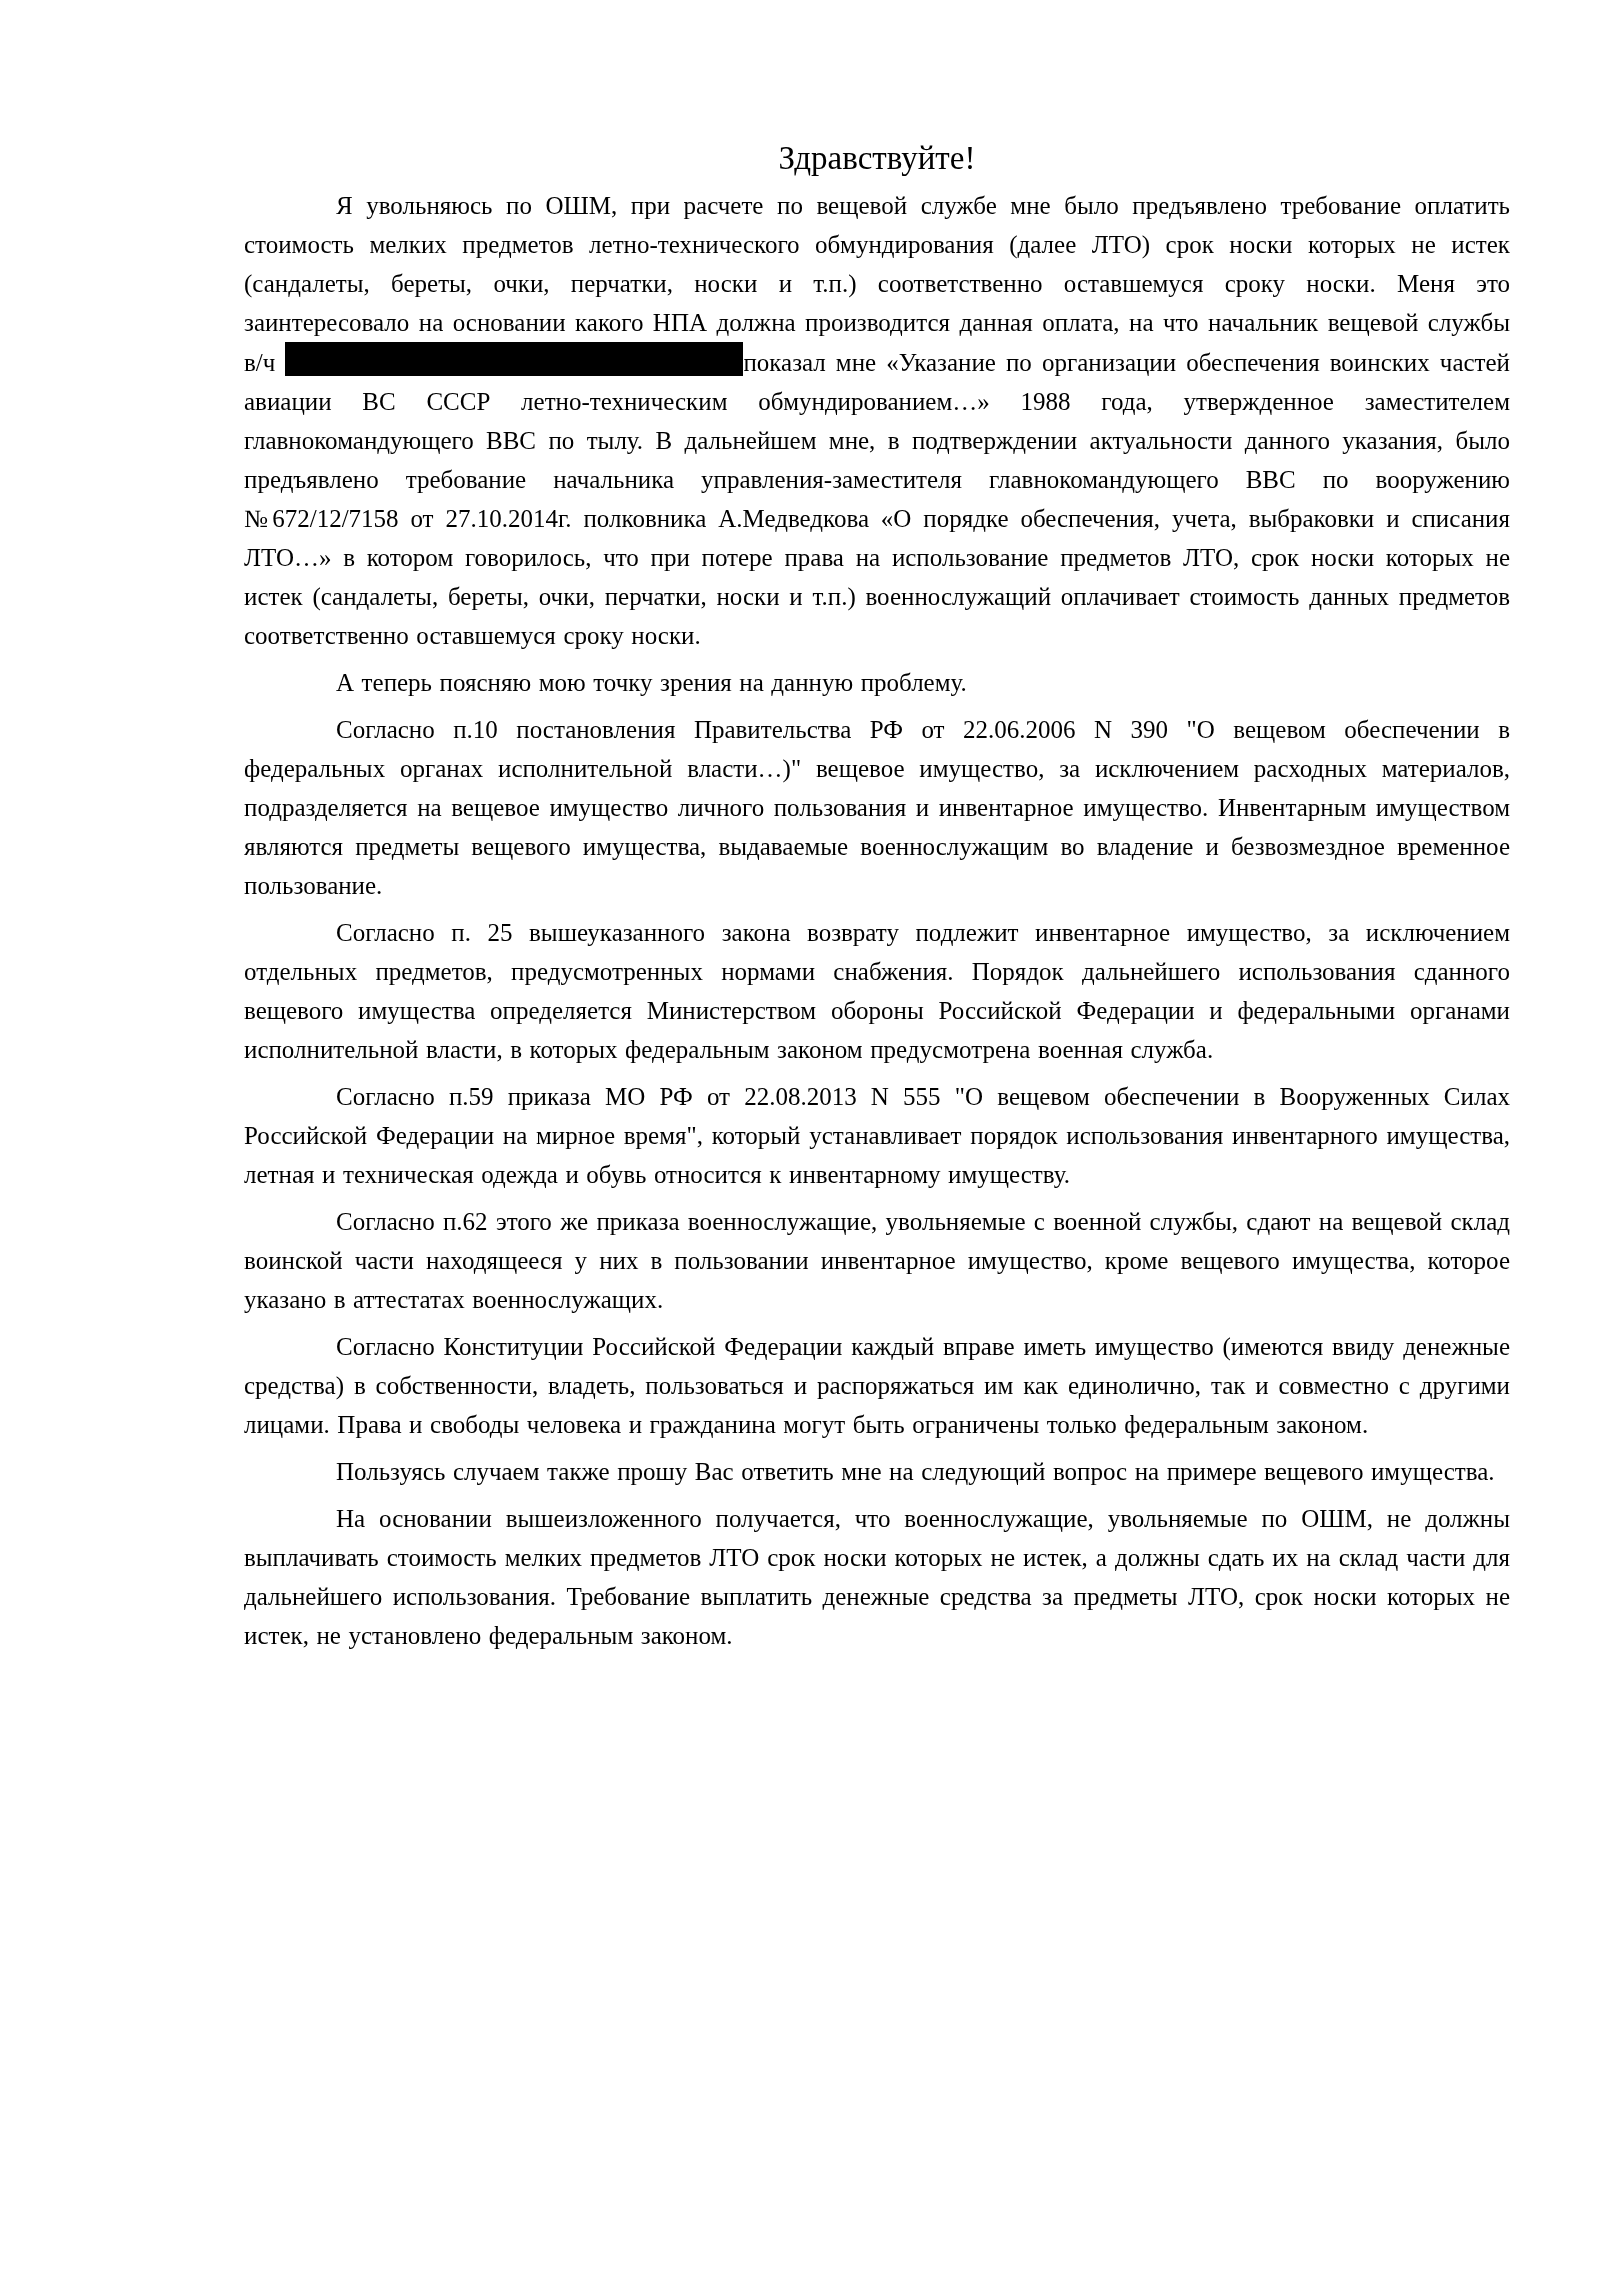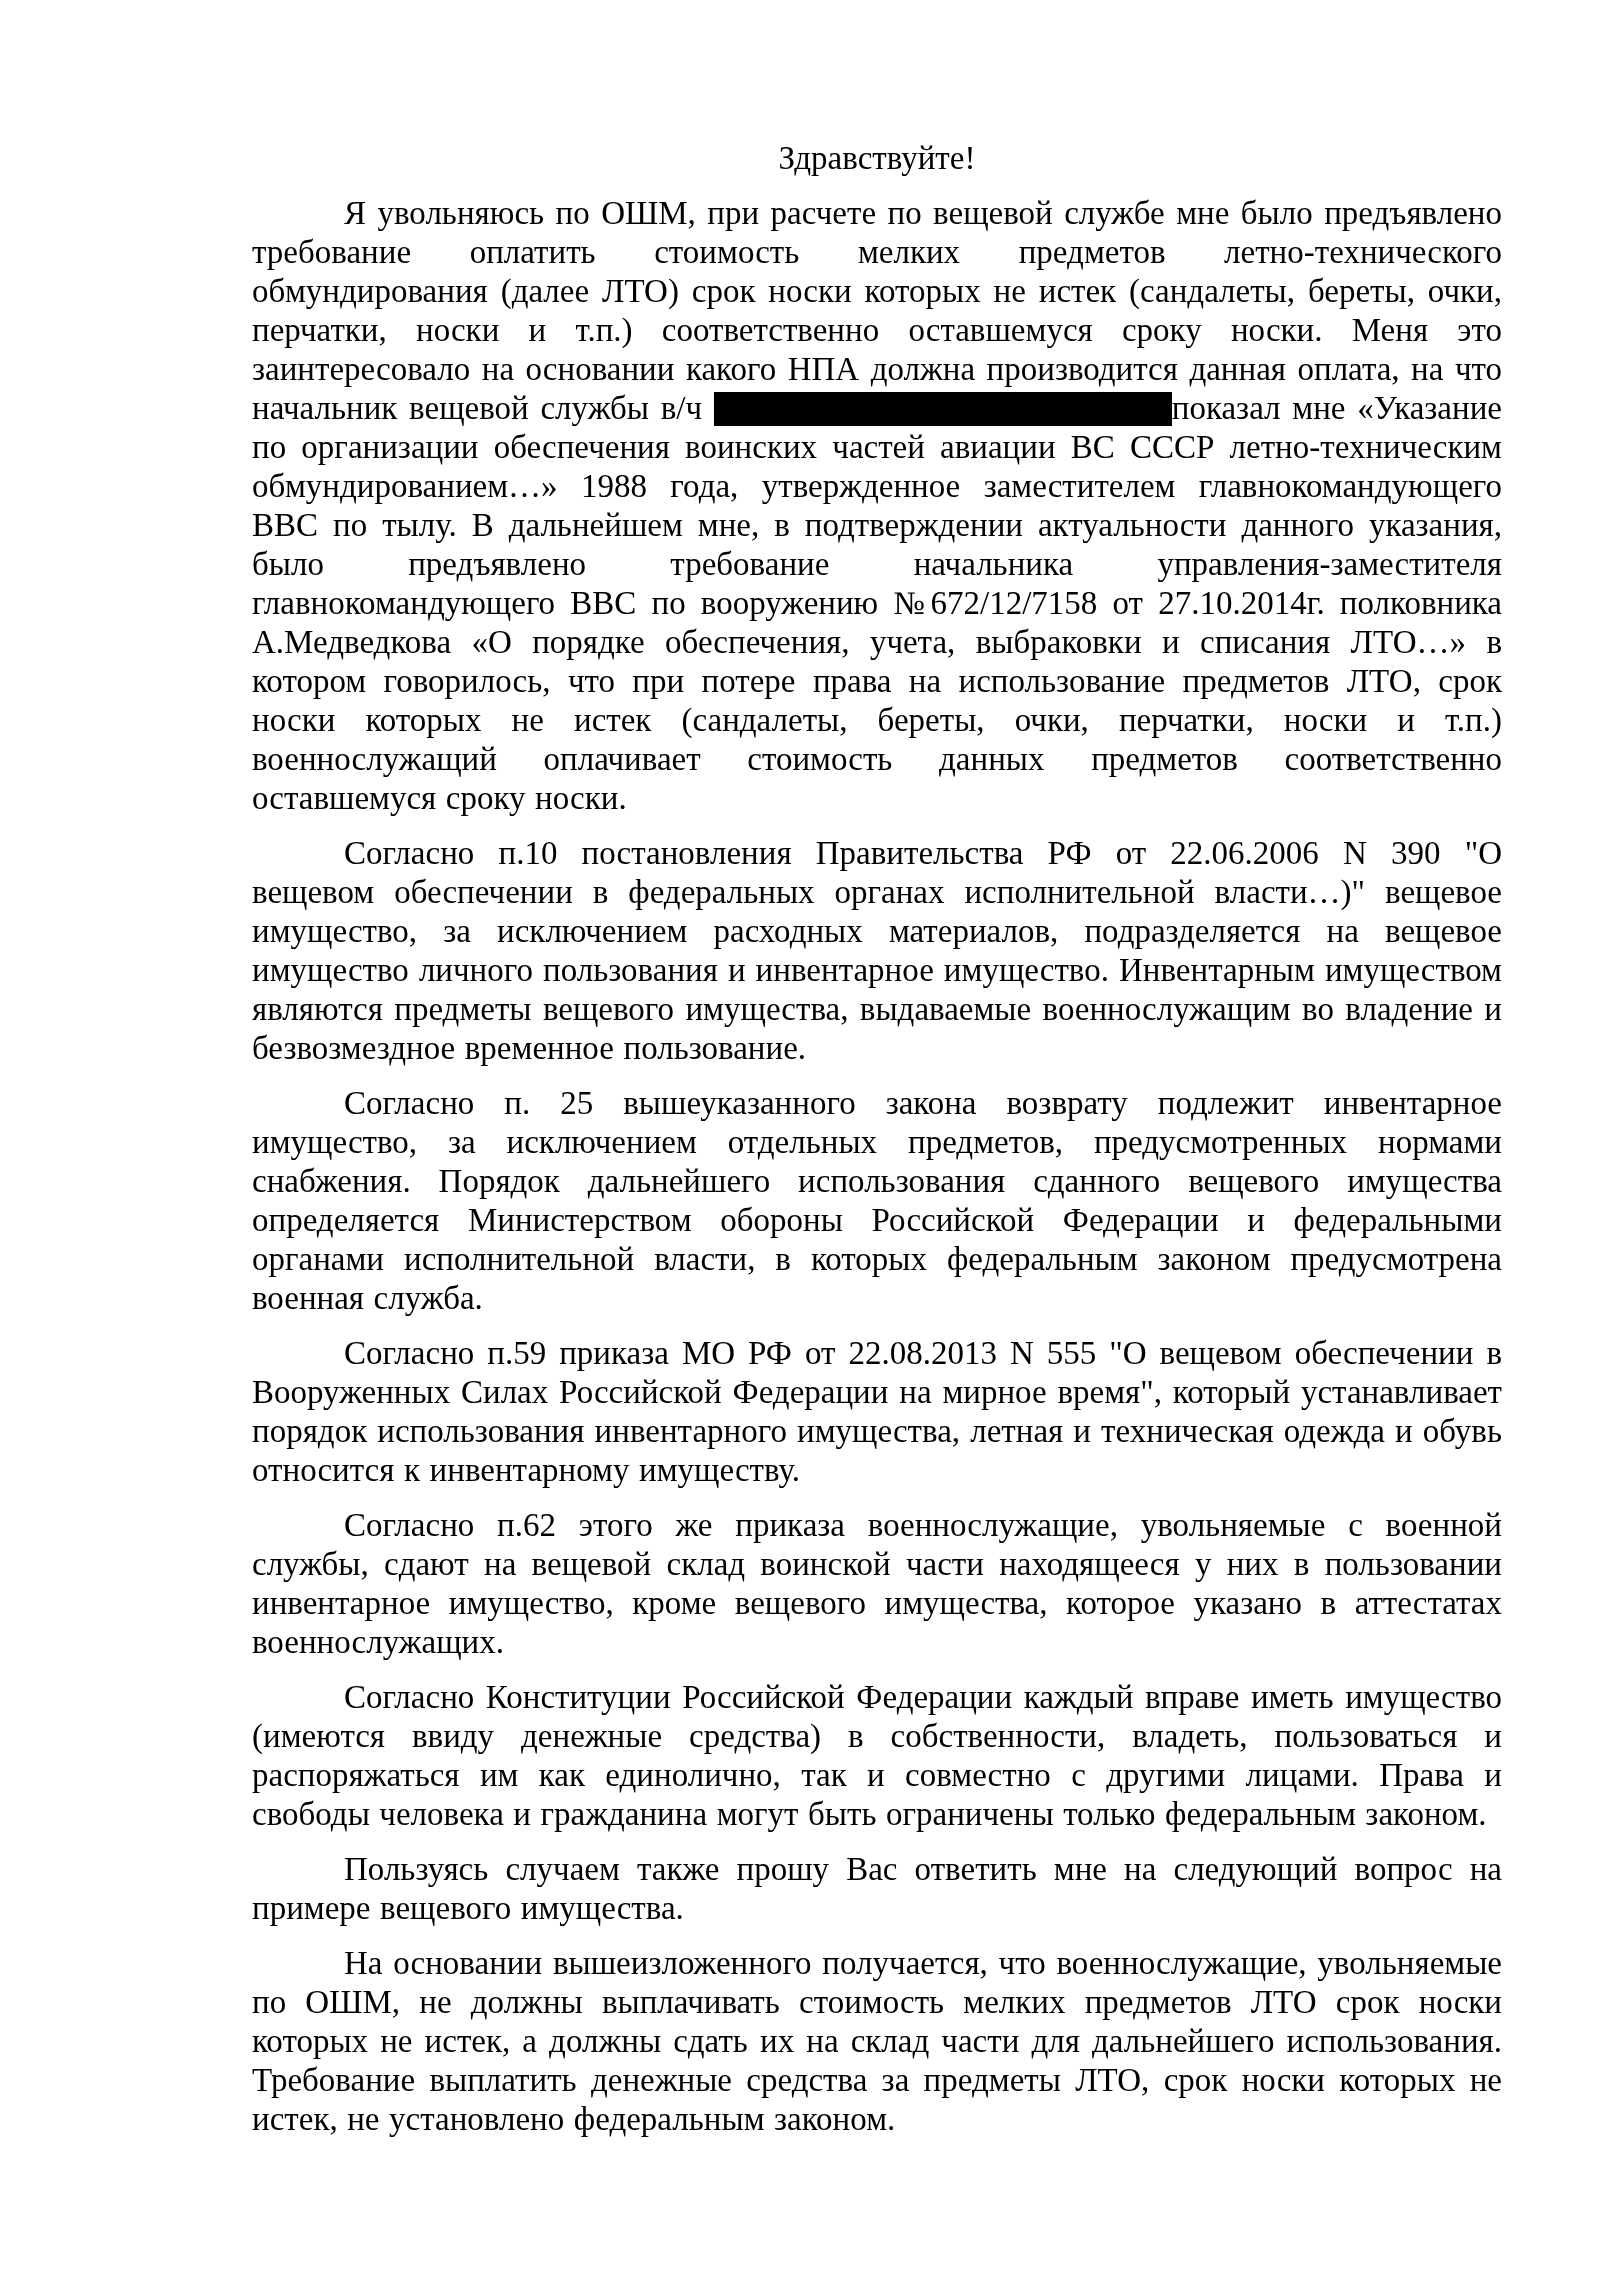"Я увольняюсь по ОШМ, при" .para { font-size: 33px -> 25px; margin: 16px -> 8px }
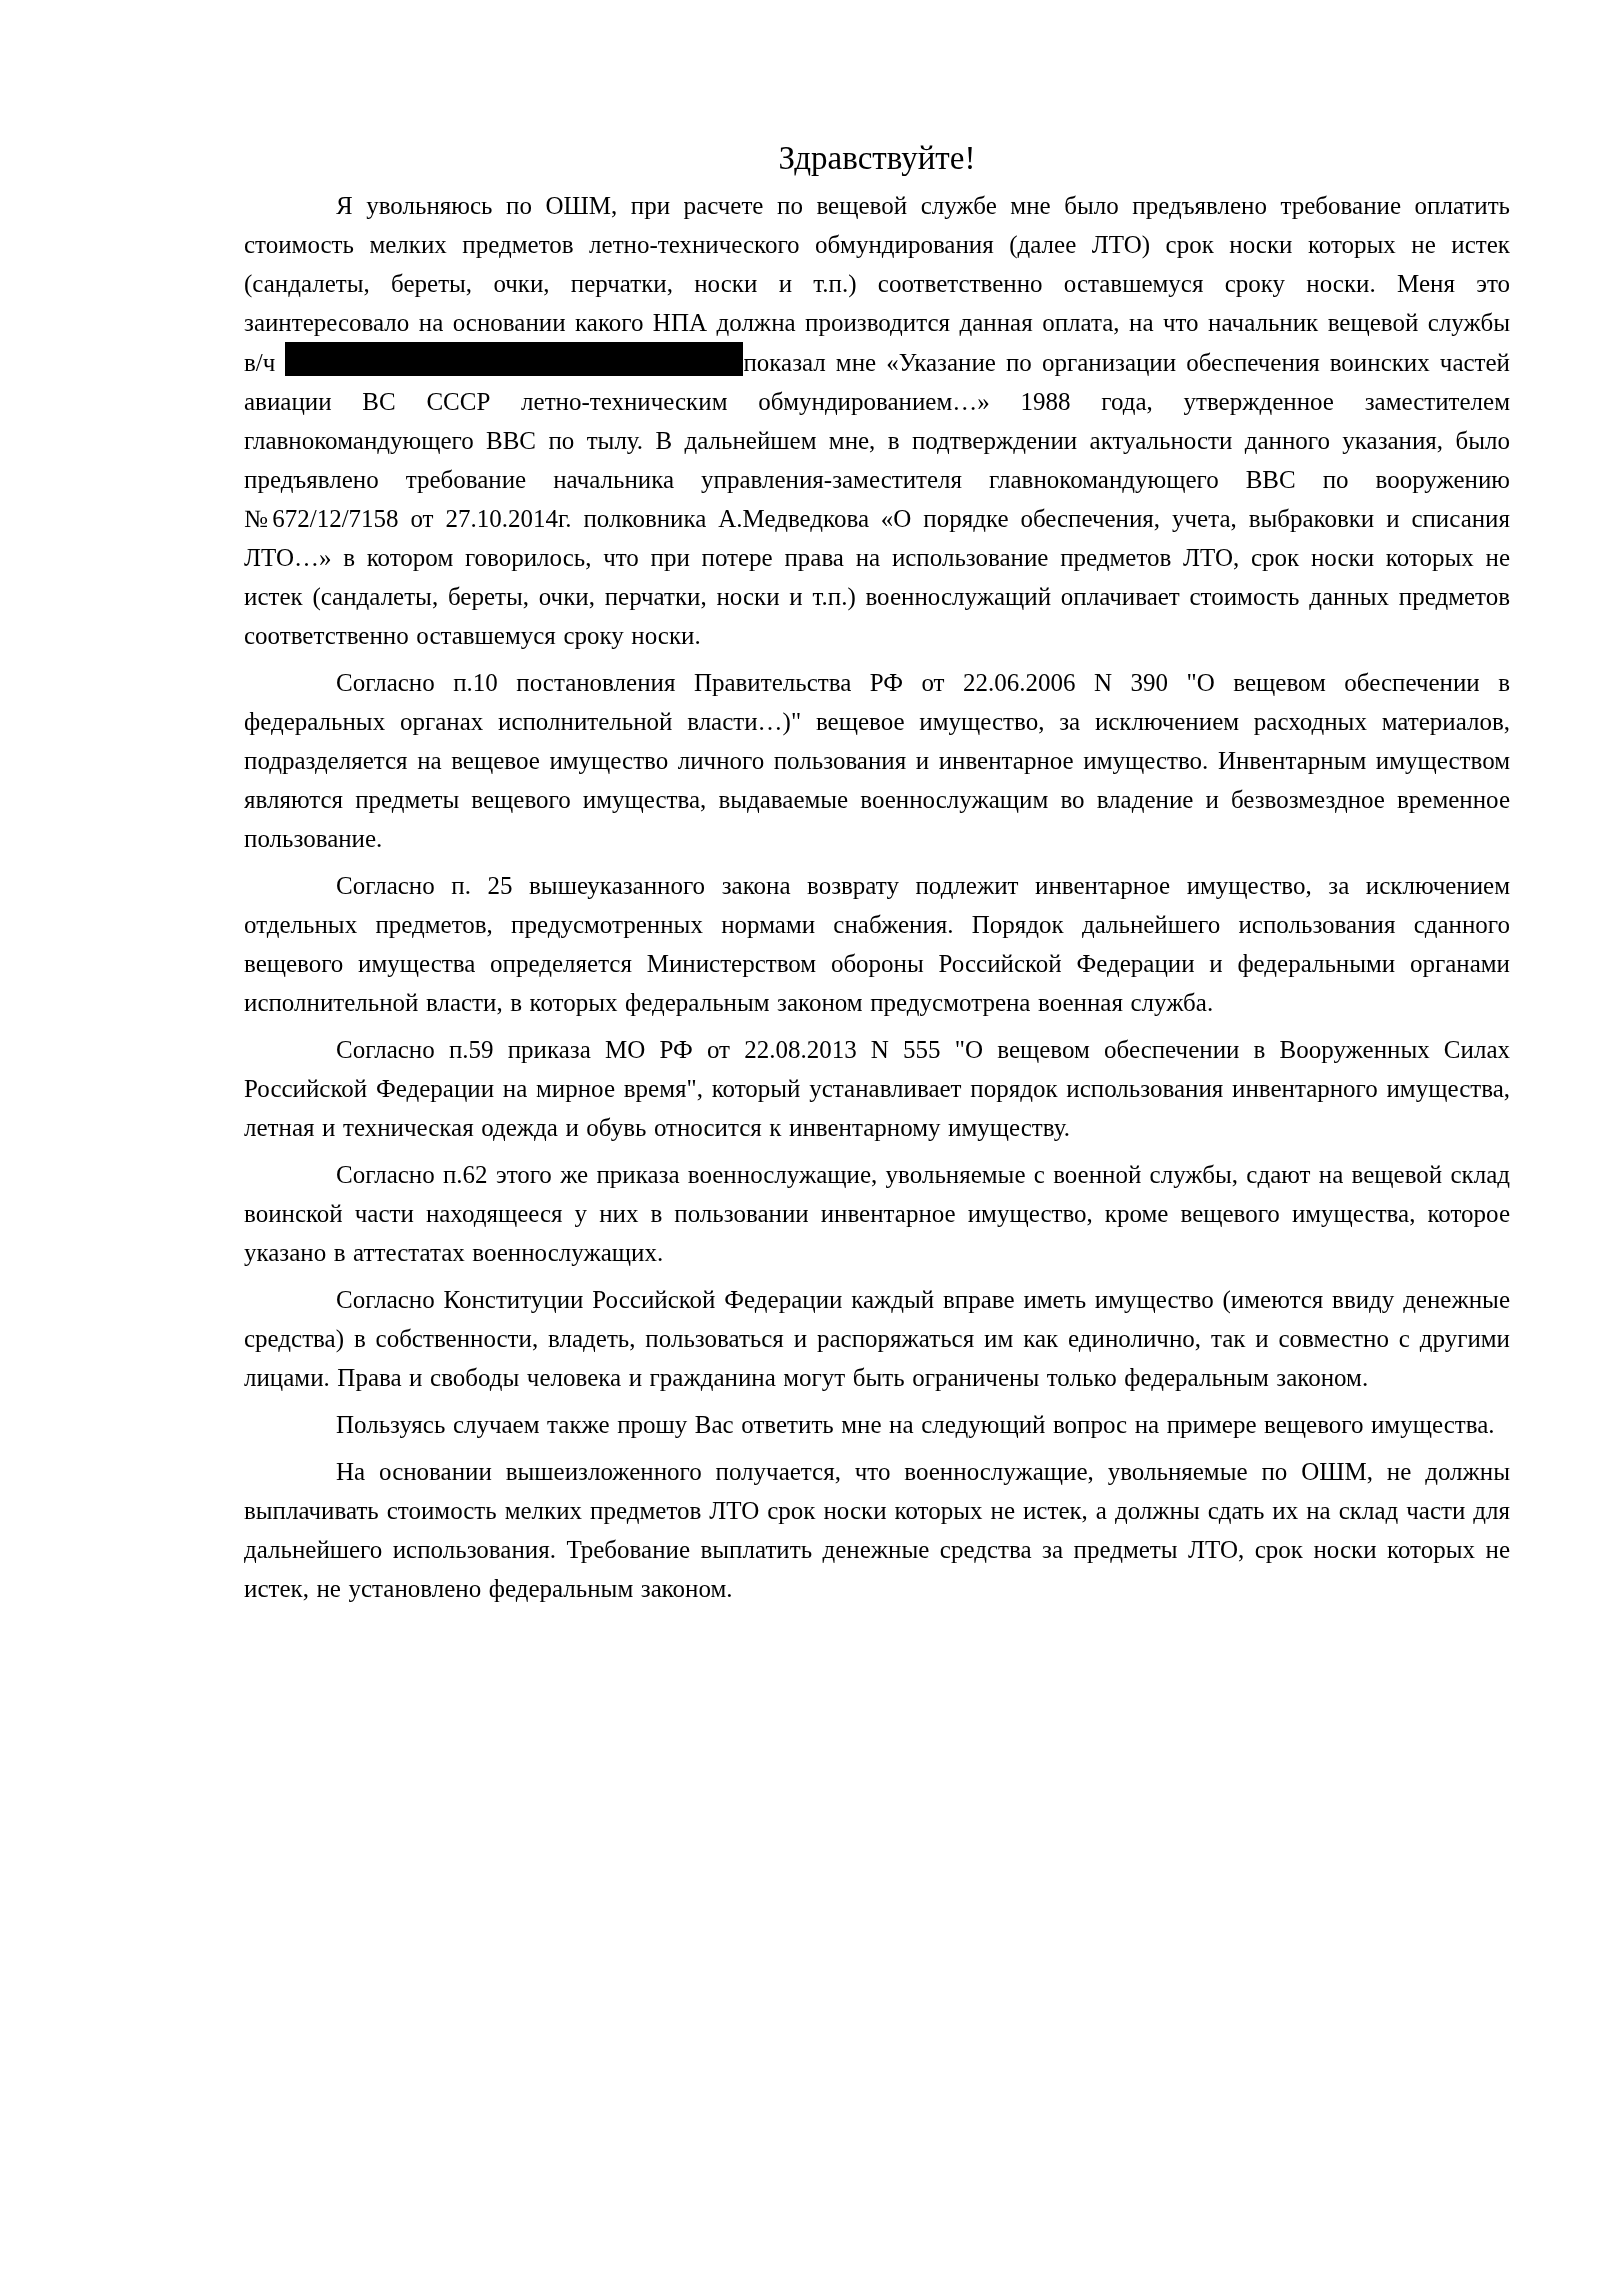"А теперь поясняю мою точку" p.para { html: none -> <p>А теперь поясняю мою точку зрения на данную проблему.</p> }
